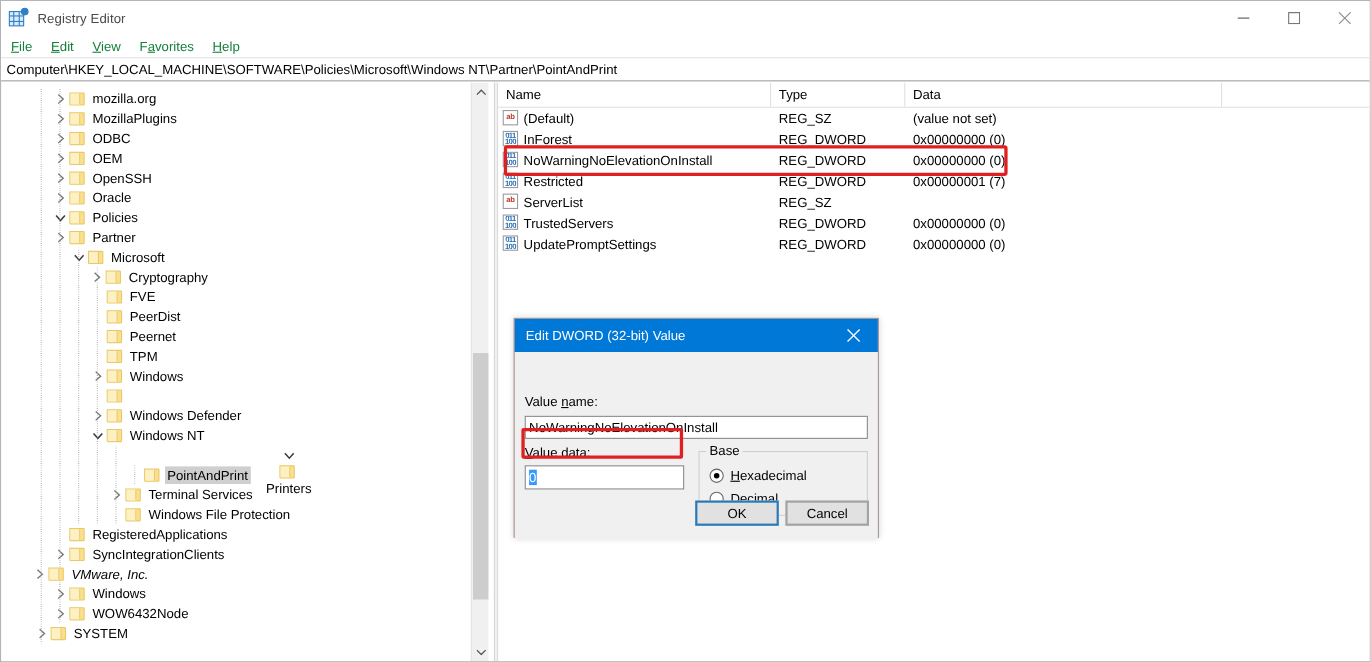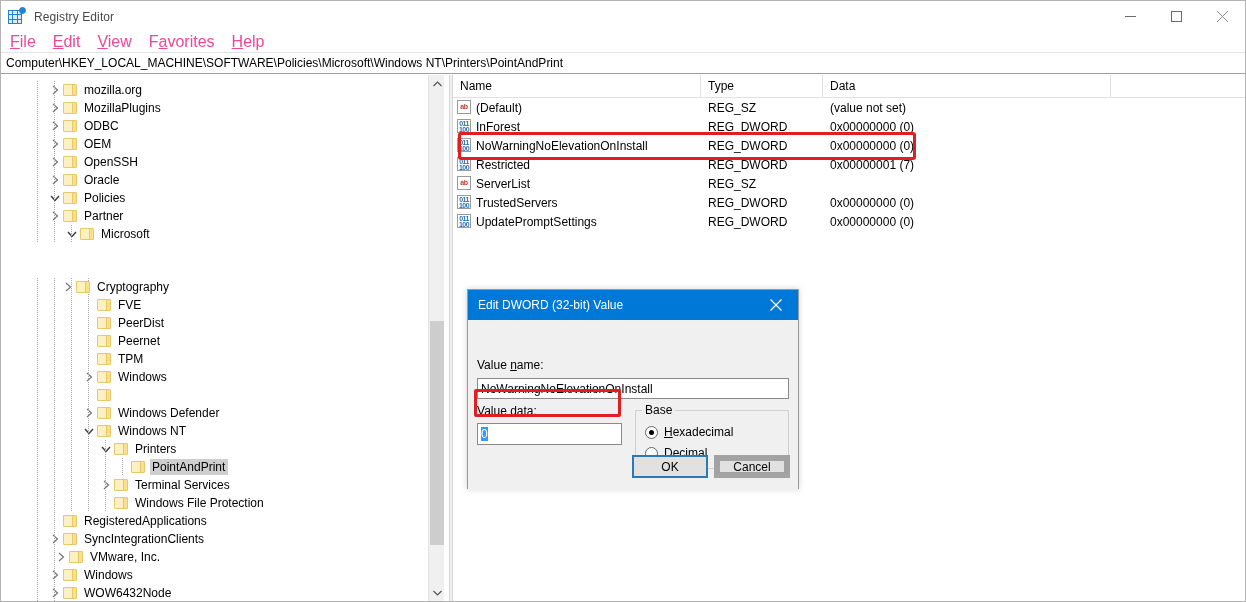"File" .menu-item { color: #ec4899 -> #15803d; font-size: 16px -> 12px }
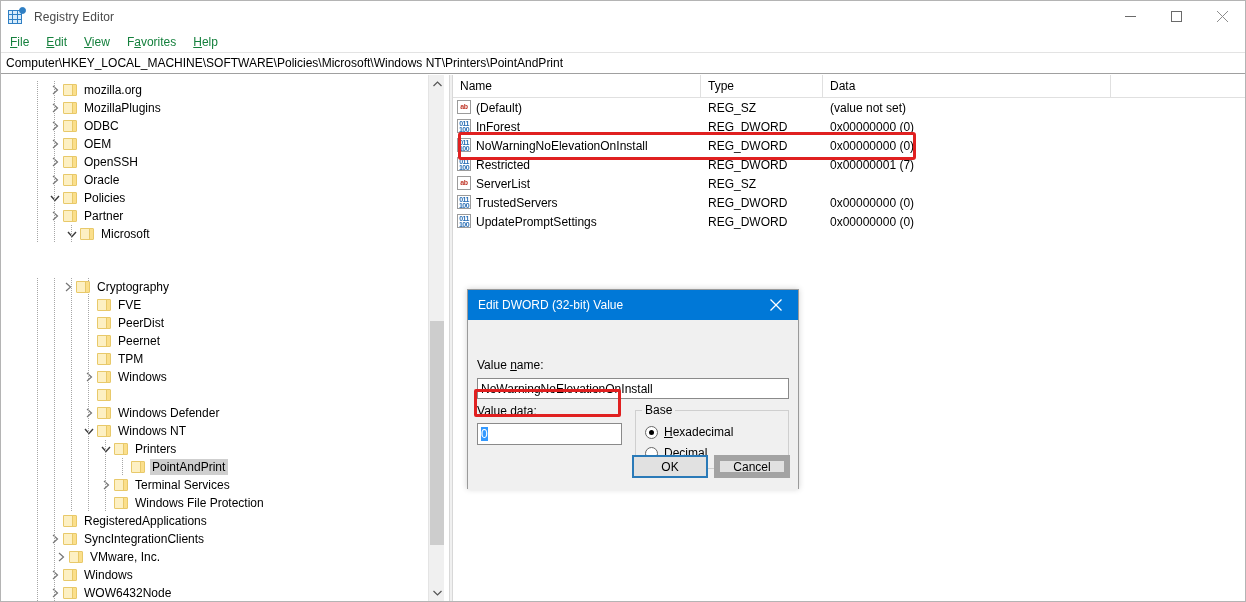"Computer\HKEY_LOCAL_MACHINE\SOFTWARE\Pol" div.address-text { text: Printers -> Partner }
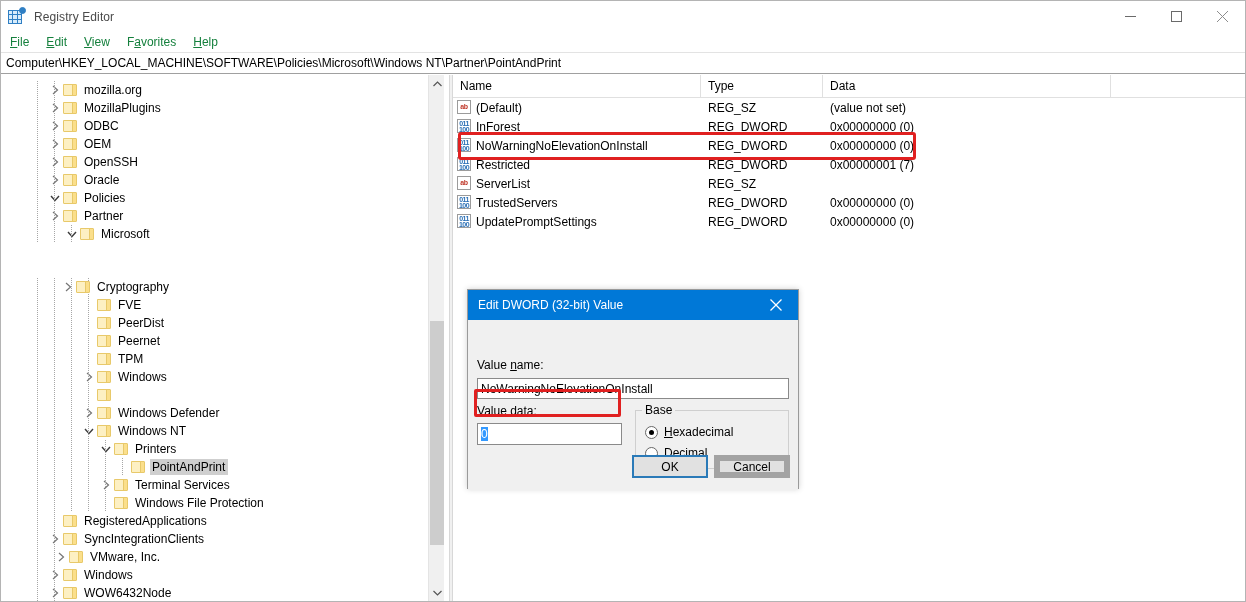"Cryptography" div.tree-row { margin-top: 35px -> none; padding-left: 58px -> 78px }
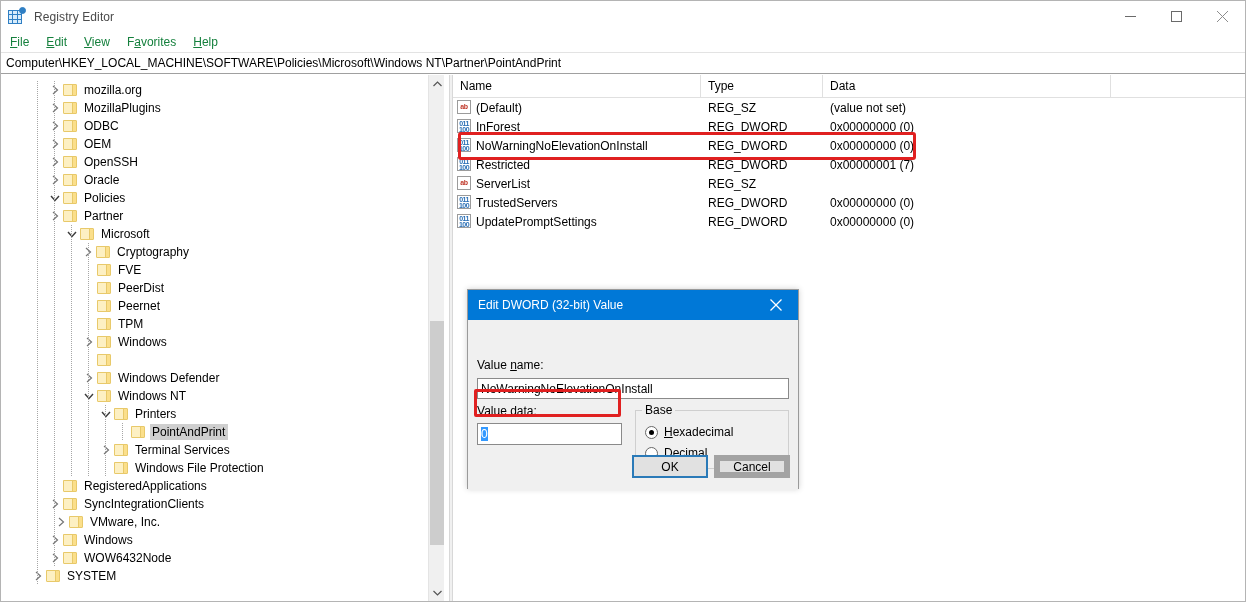"Printers" div.tree-row { flex-direction: none -> column }
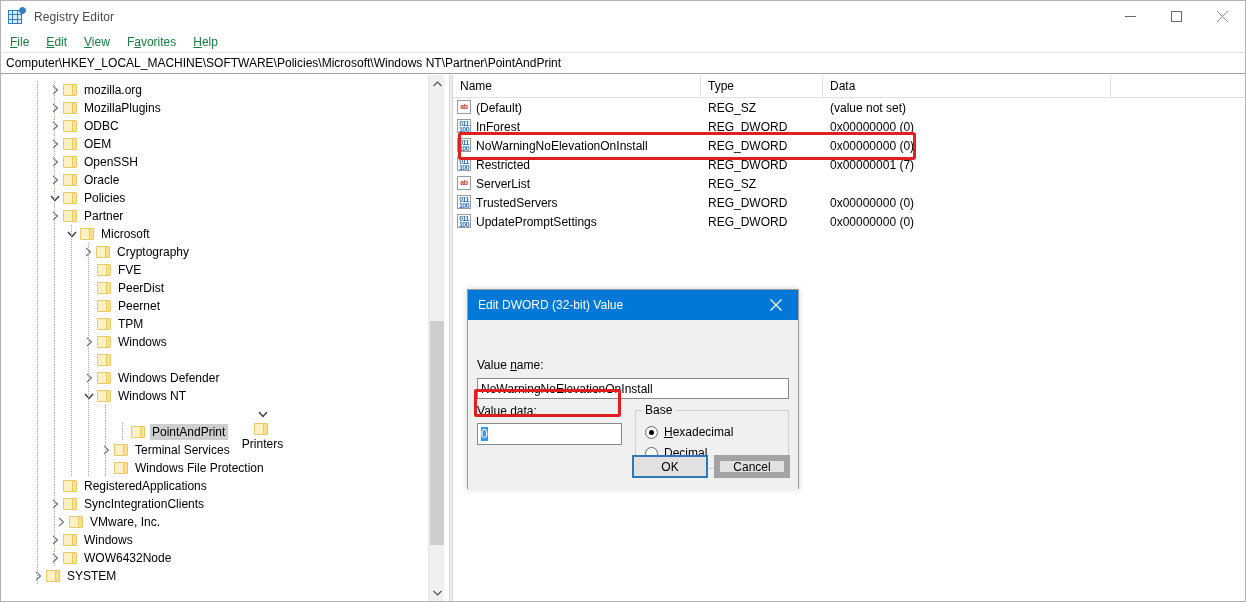"Cancel" .btn { border: 6px solid #a3a3a3 -> 2px solid #a3a3a3 }
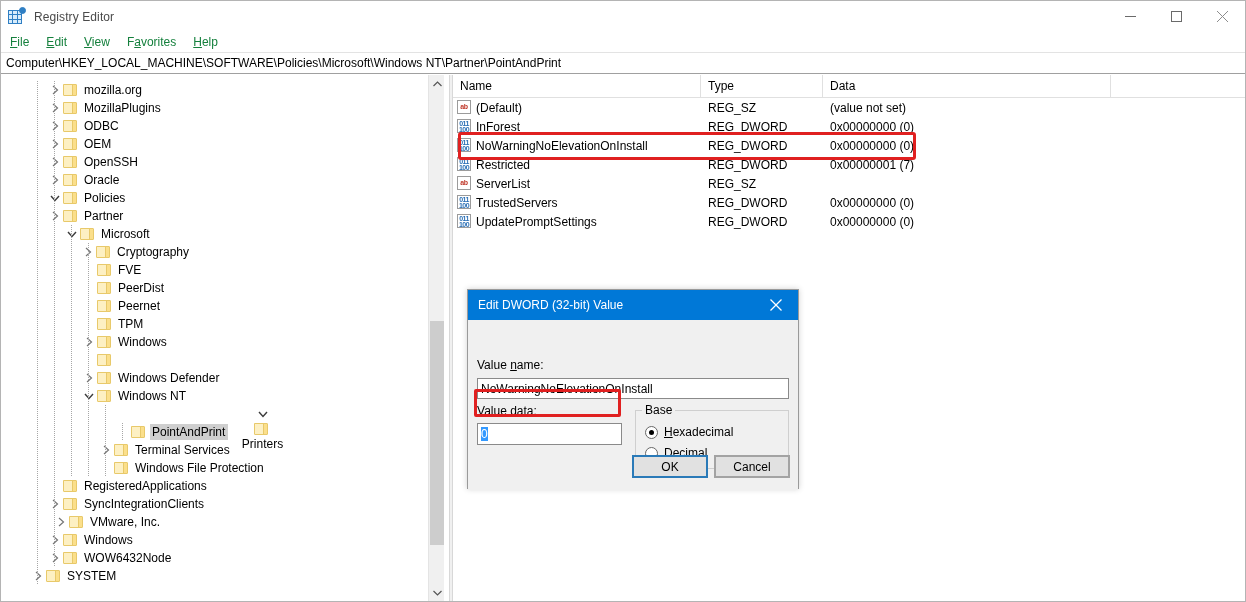"VMware, Inc." div.tree-row { font-style: none -> italic; padding-left: 51px -> 26px }
